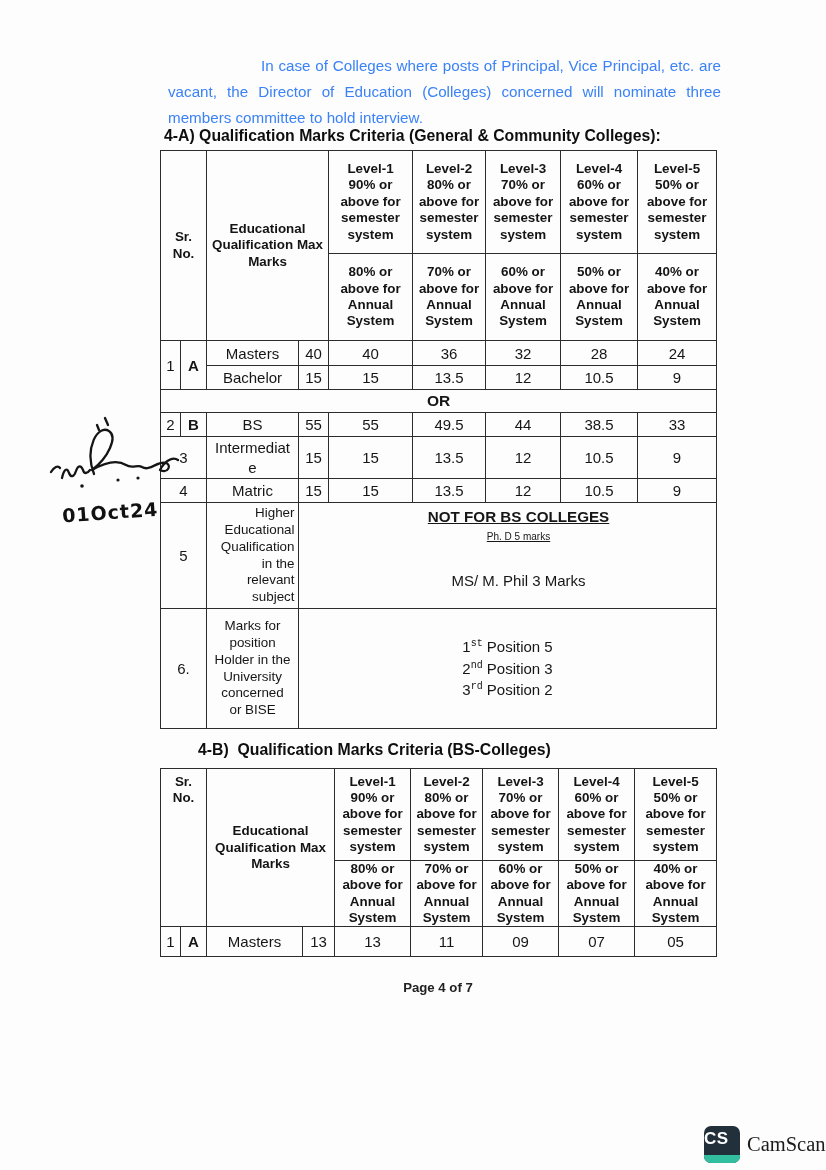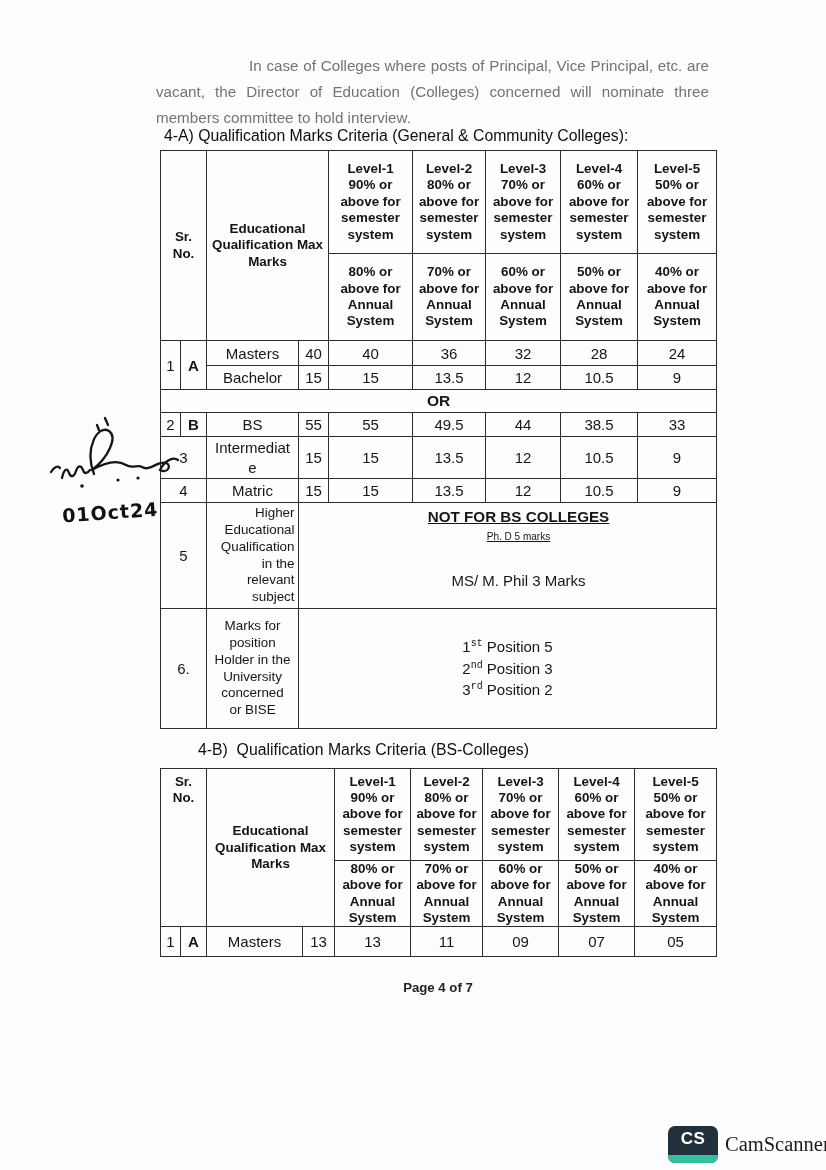"In case of Colleges where" .intro { color: #737373 -> #3b82f6; left: 156px -> 168px }
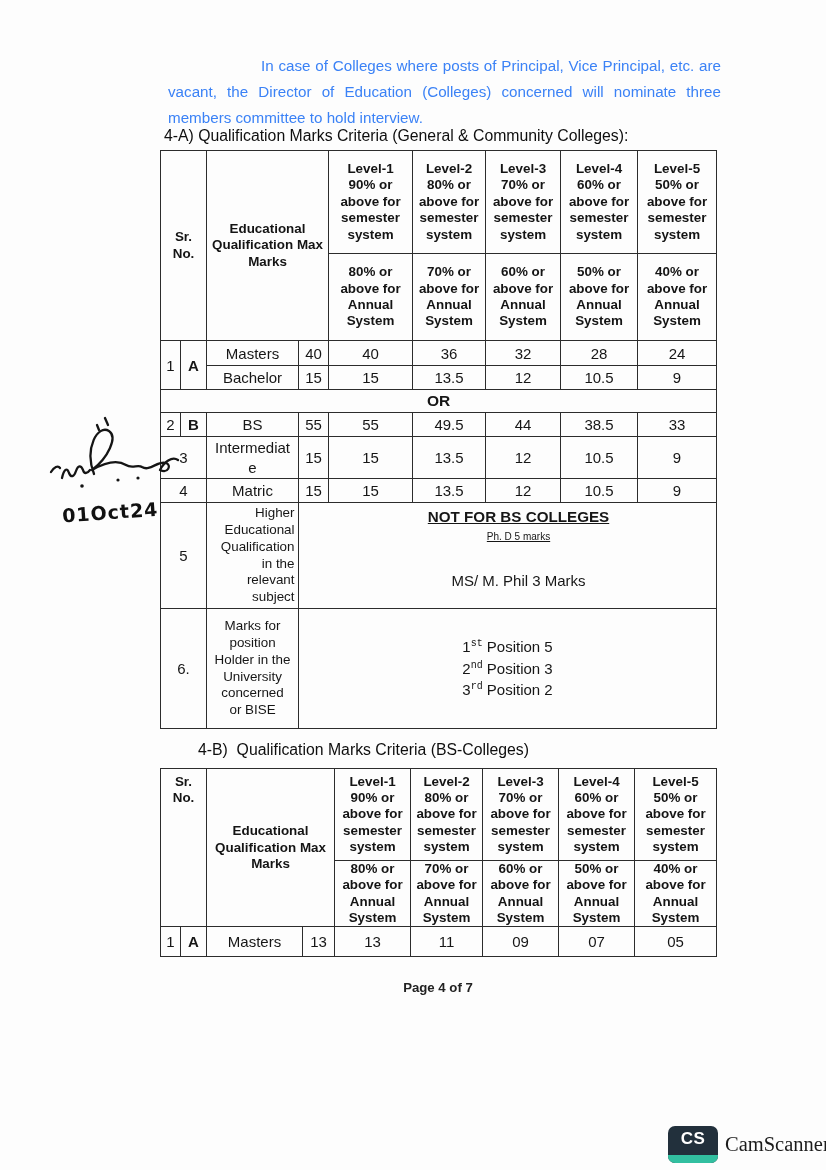"4-A) Qualification Marks Criteria" .heading { font-weight: normal -> bold }
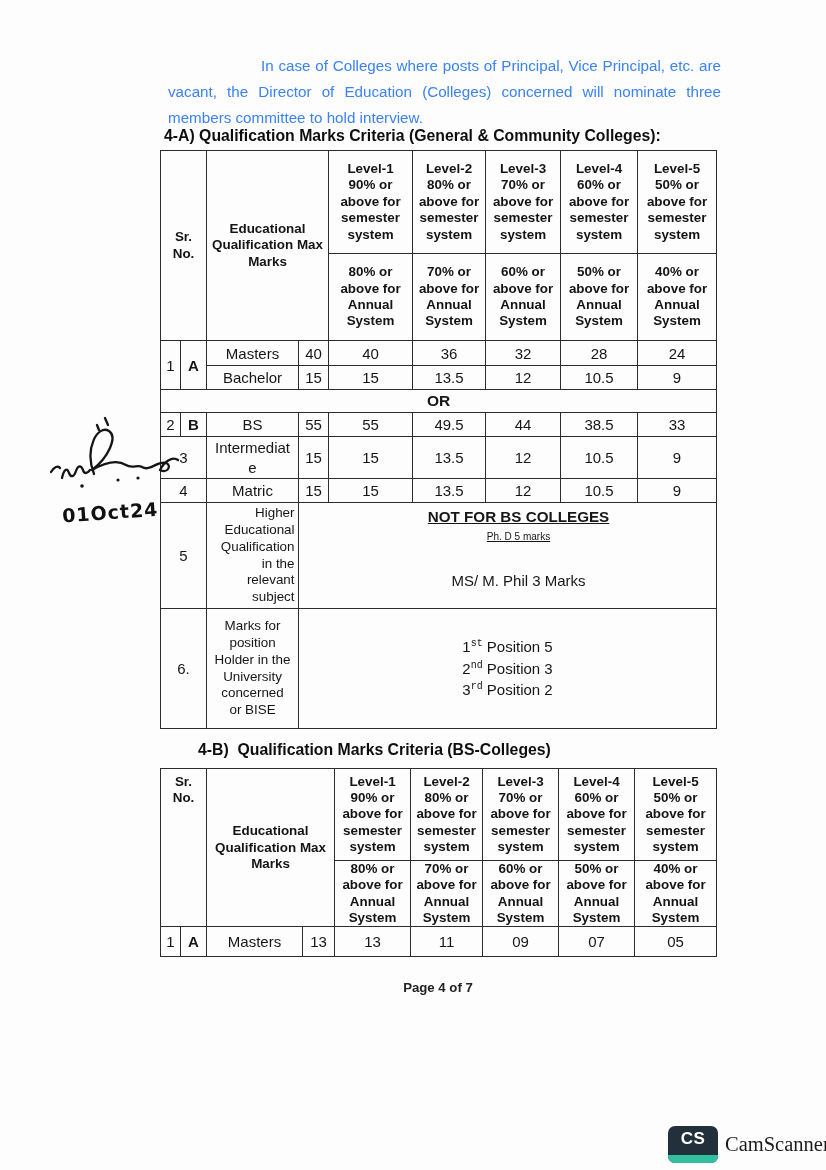"CS" .cs-icon { justify-content: center -> none; margin-left: none -> 36px; width: 50px -> 36px }
